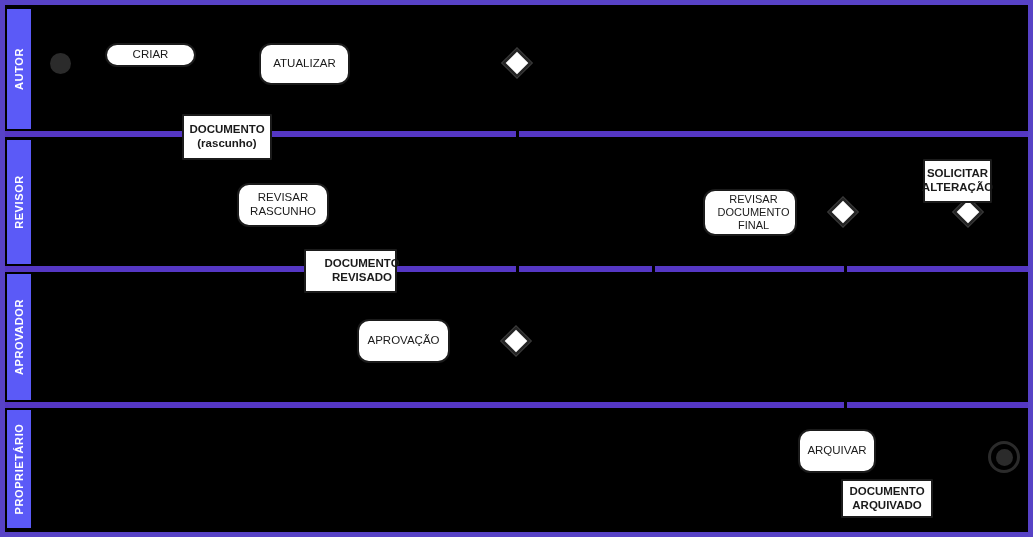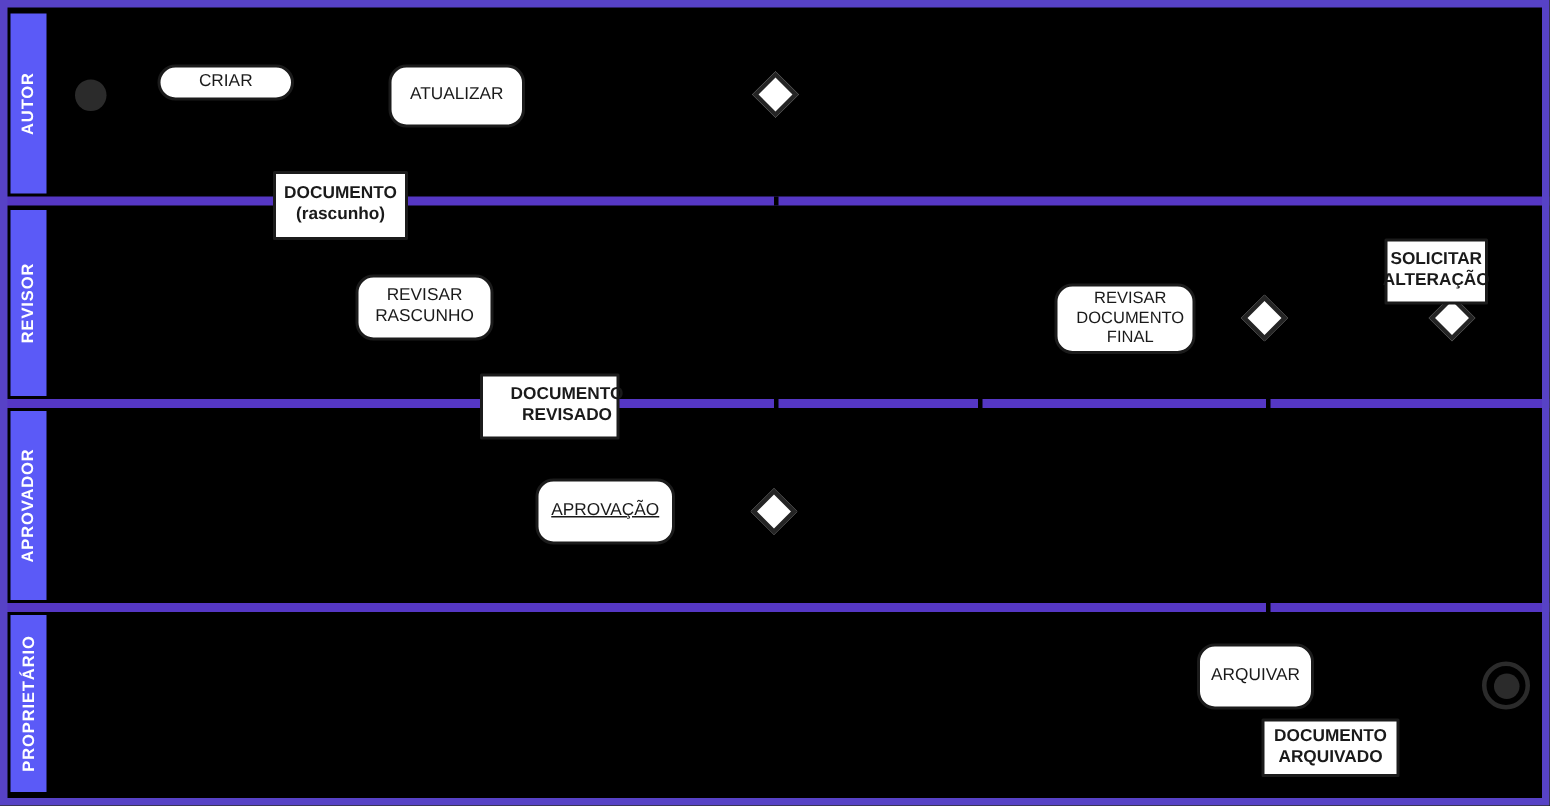"DOCUMENTO REVISADO" div.doclabel { left: 320px -> 304px }
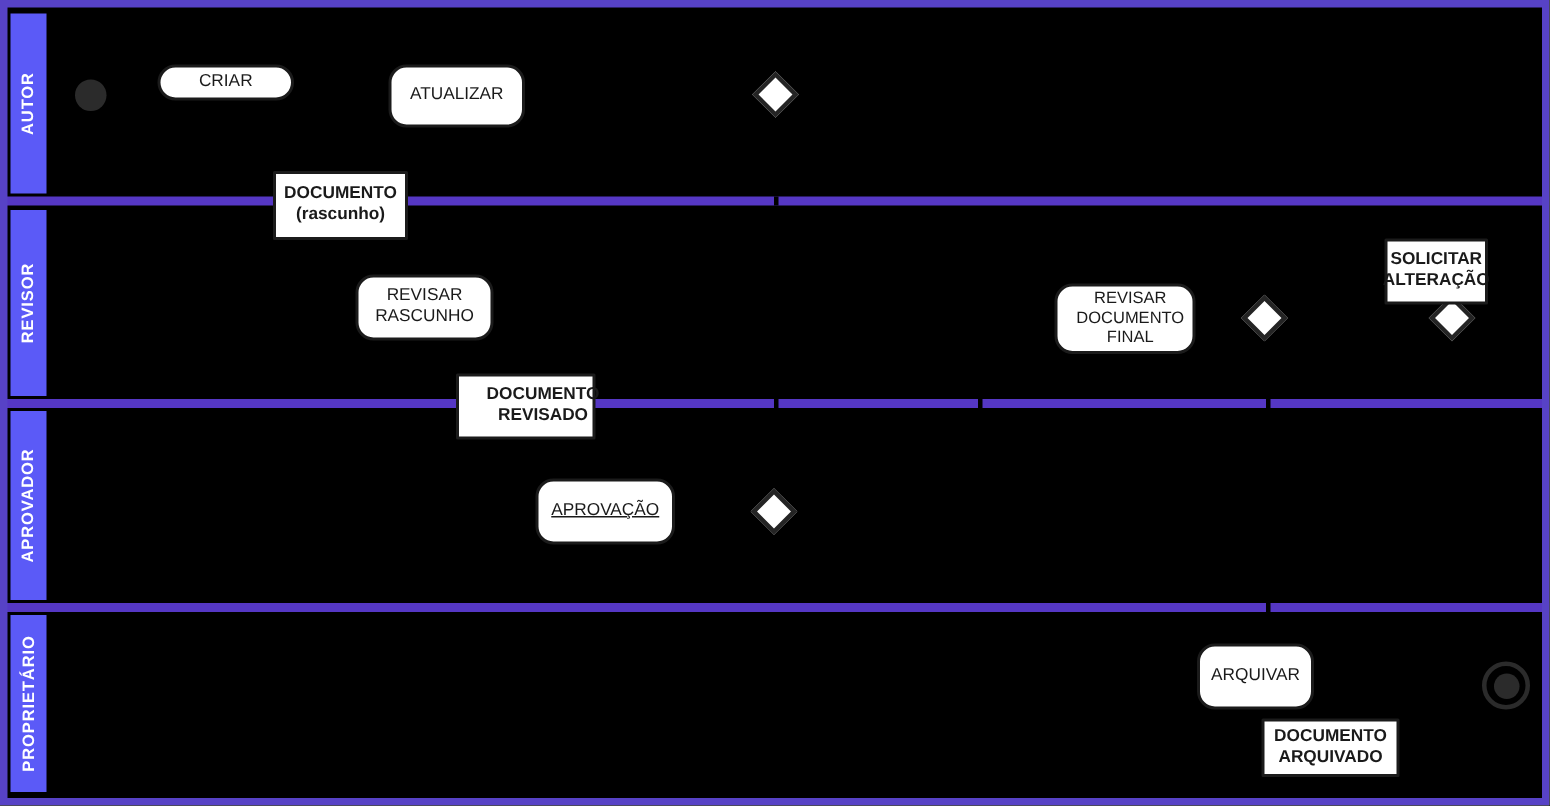"APROVAÇÃO" div.task { text-decoration: underline -> none }
